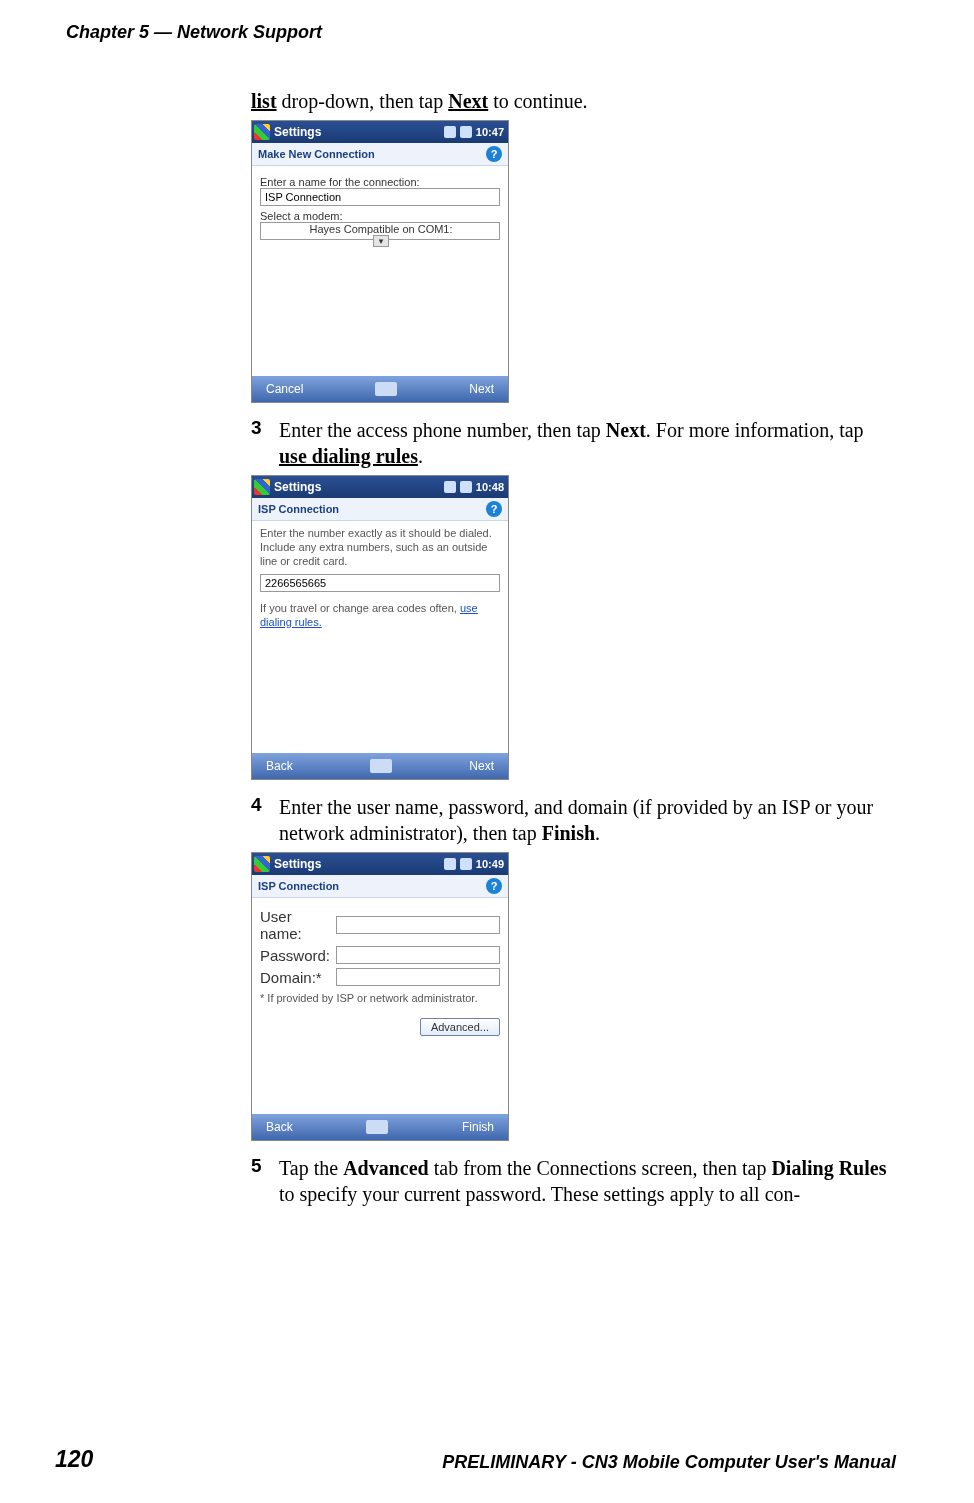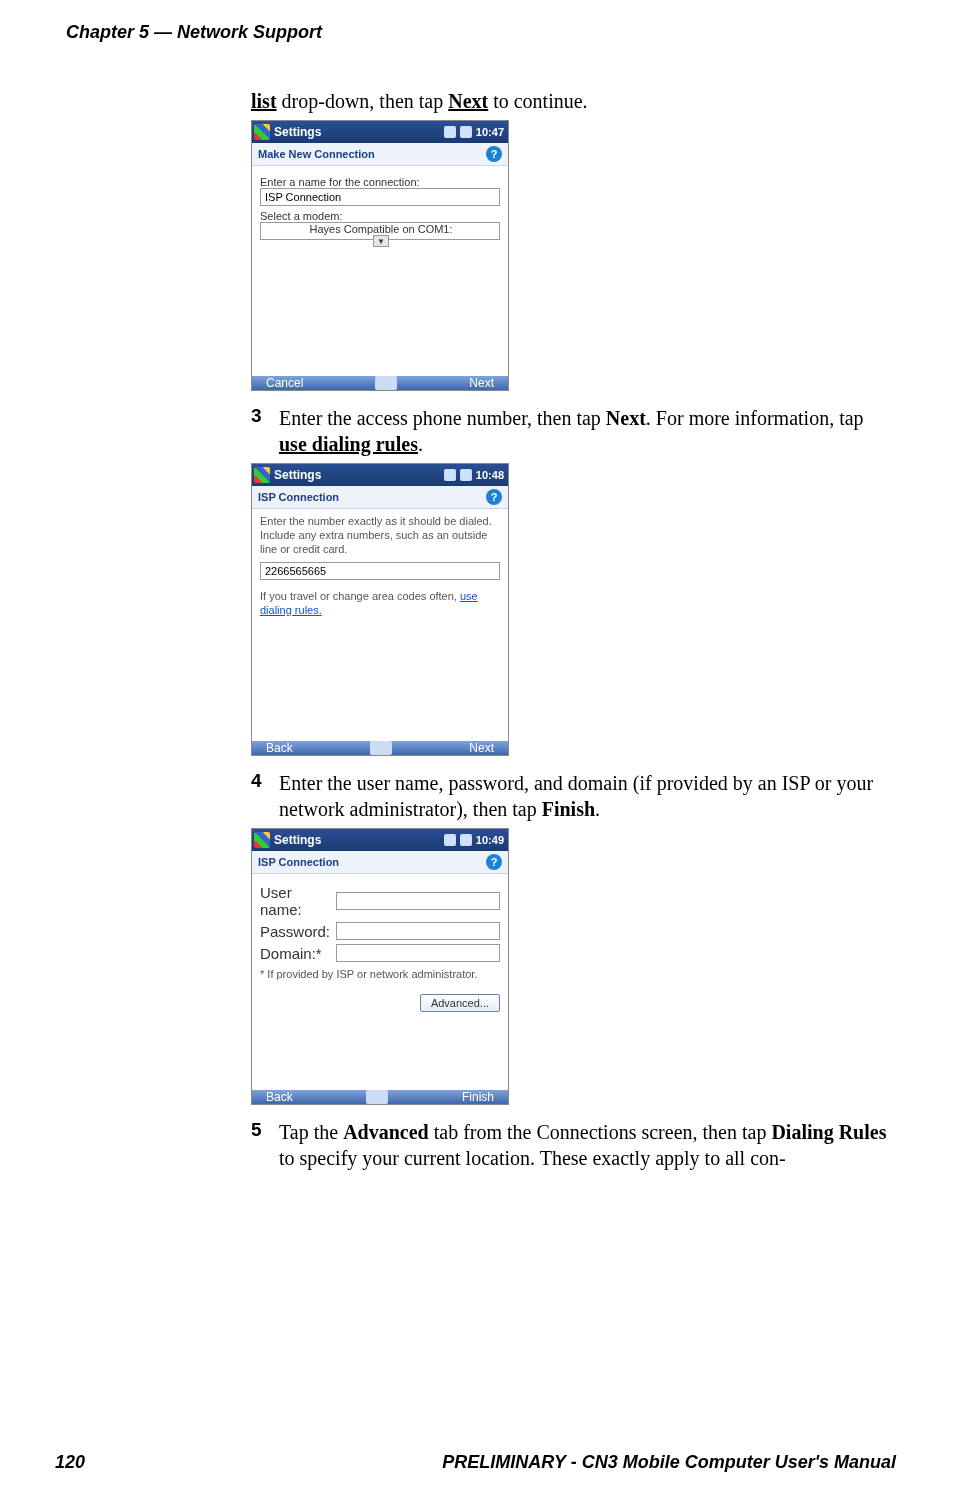"Cancel" .wm-softbar { height: 14px -> 26px }
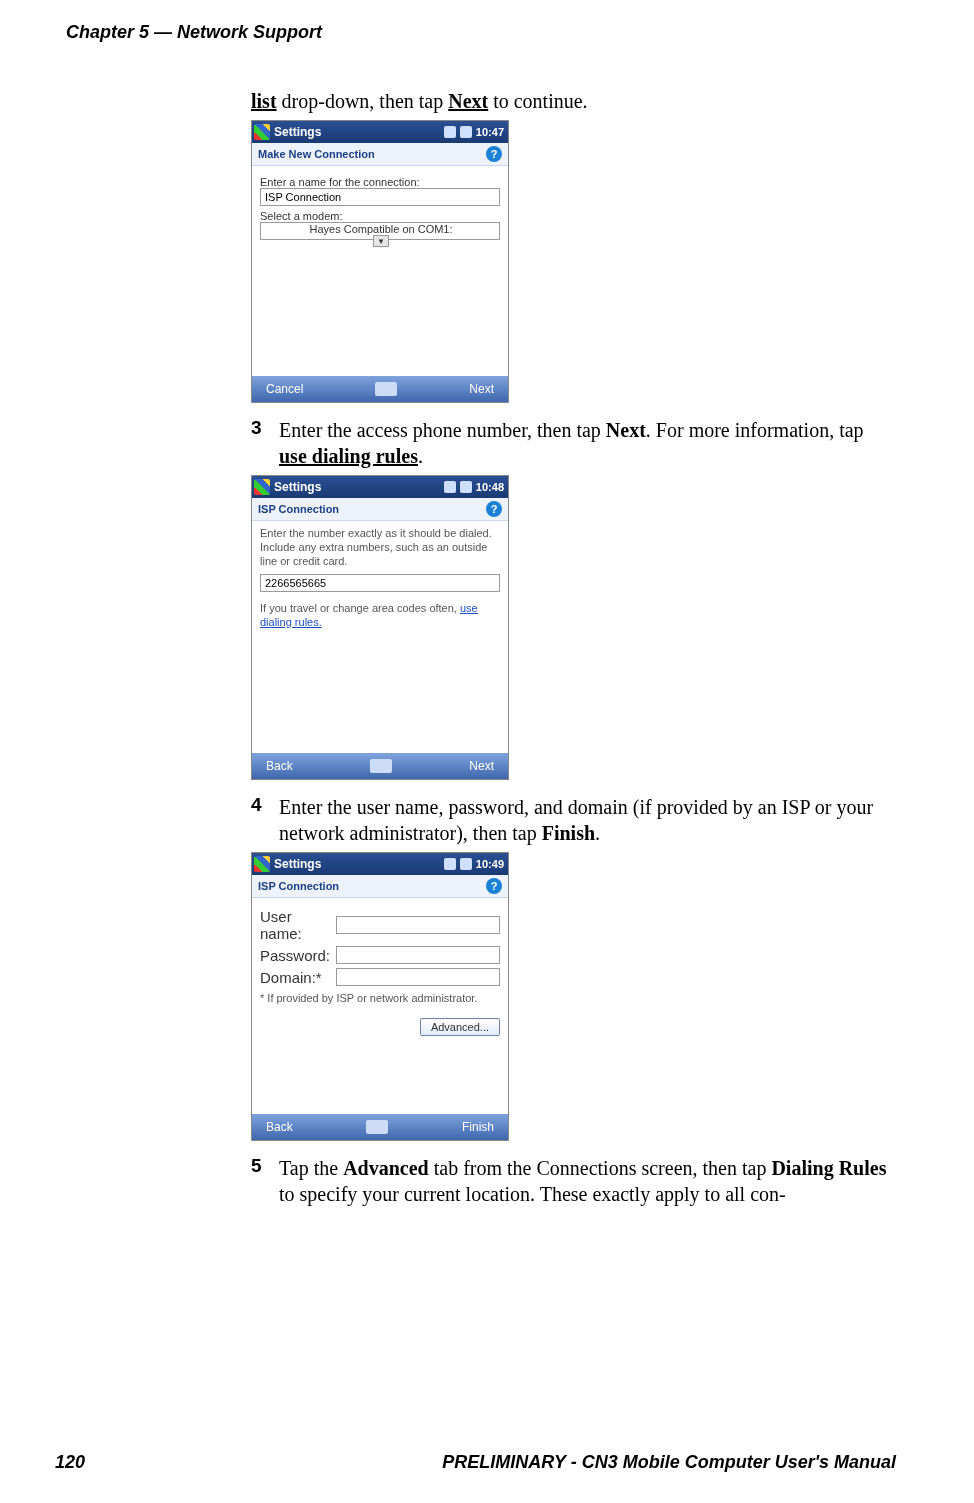"to specify your current location." span { text: location. These exactly -> password. These settings }
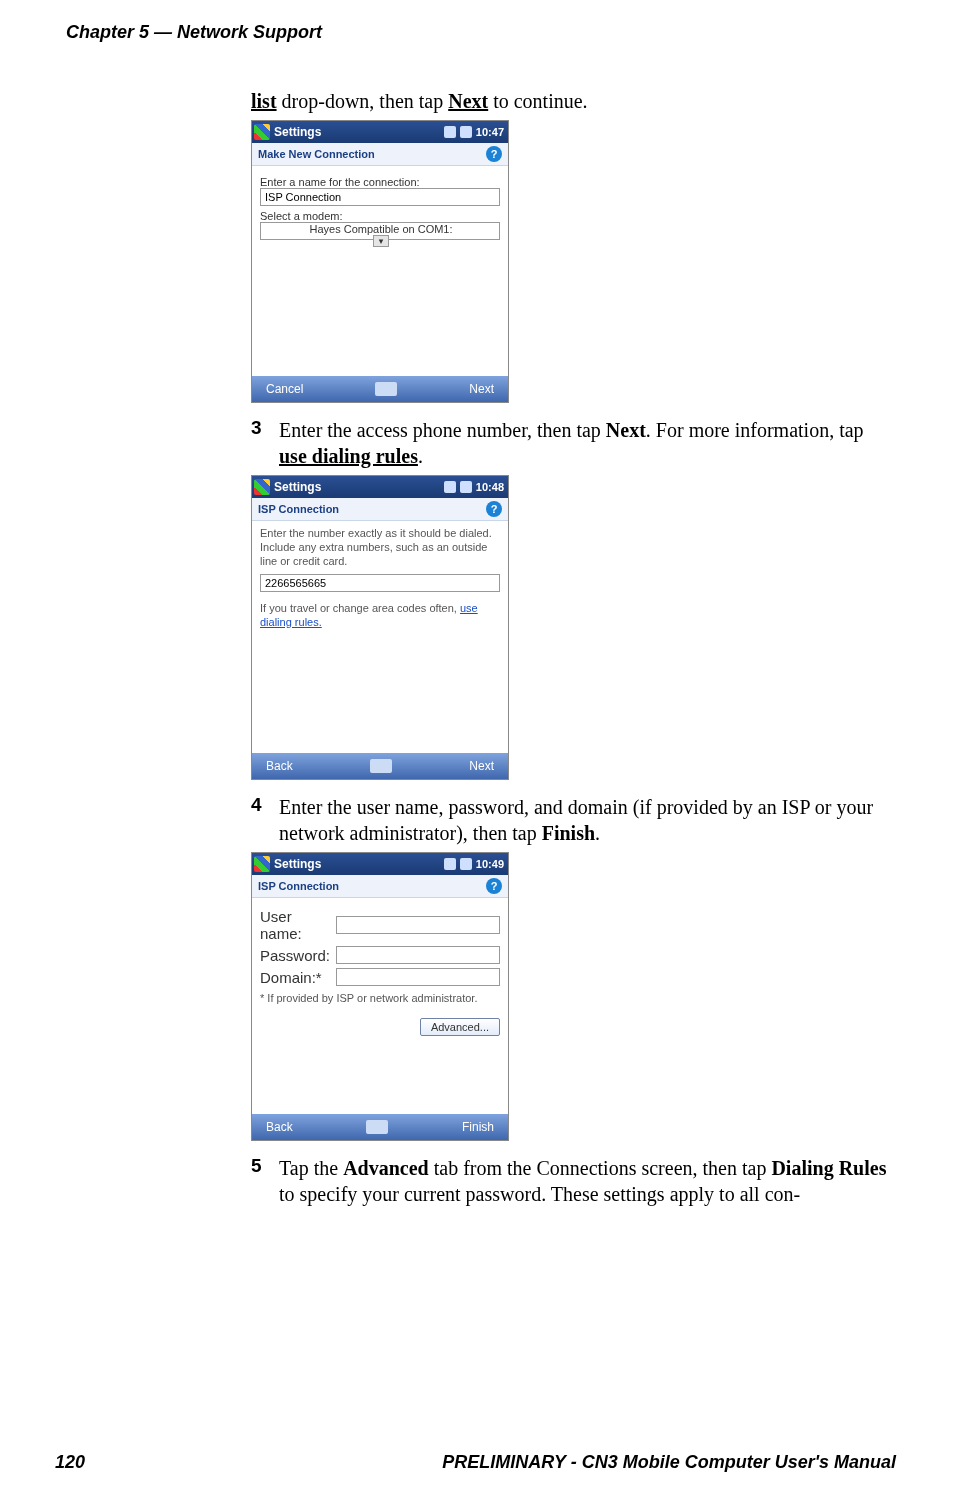"120" .footer-pagenum { font-size: 18px -> 23px }
